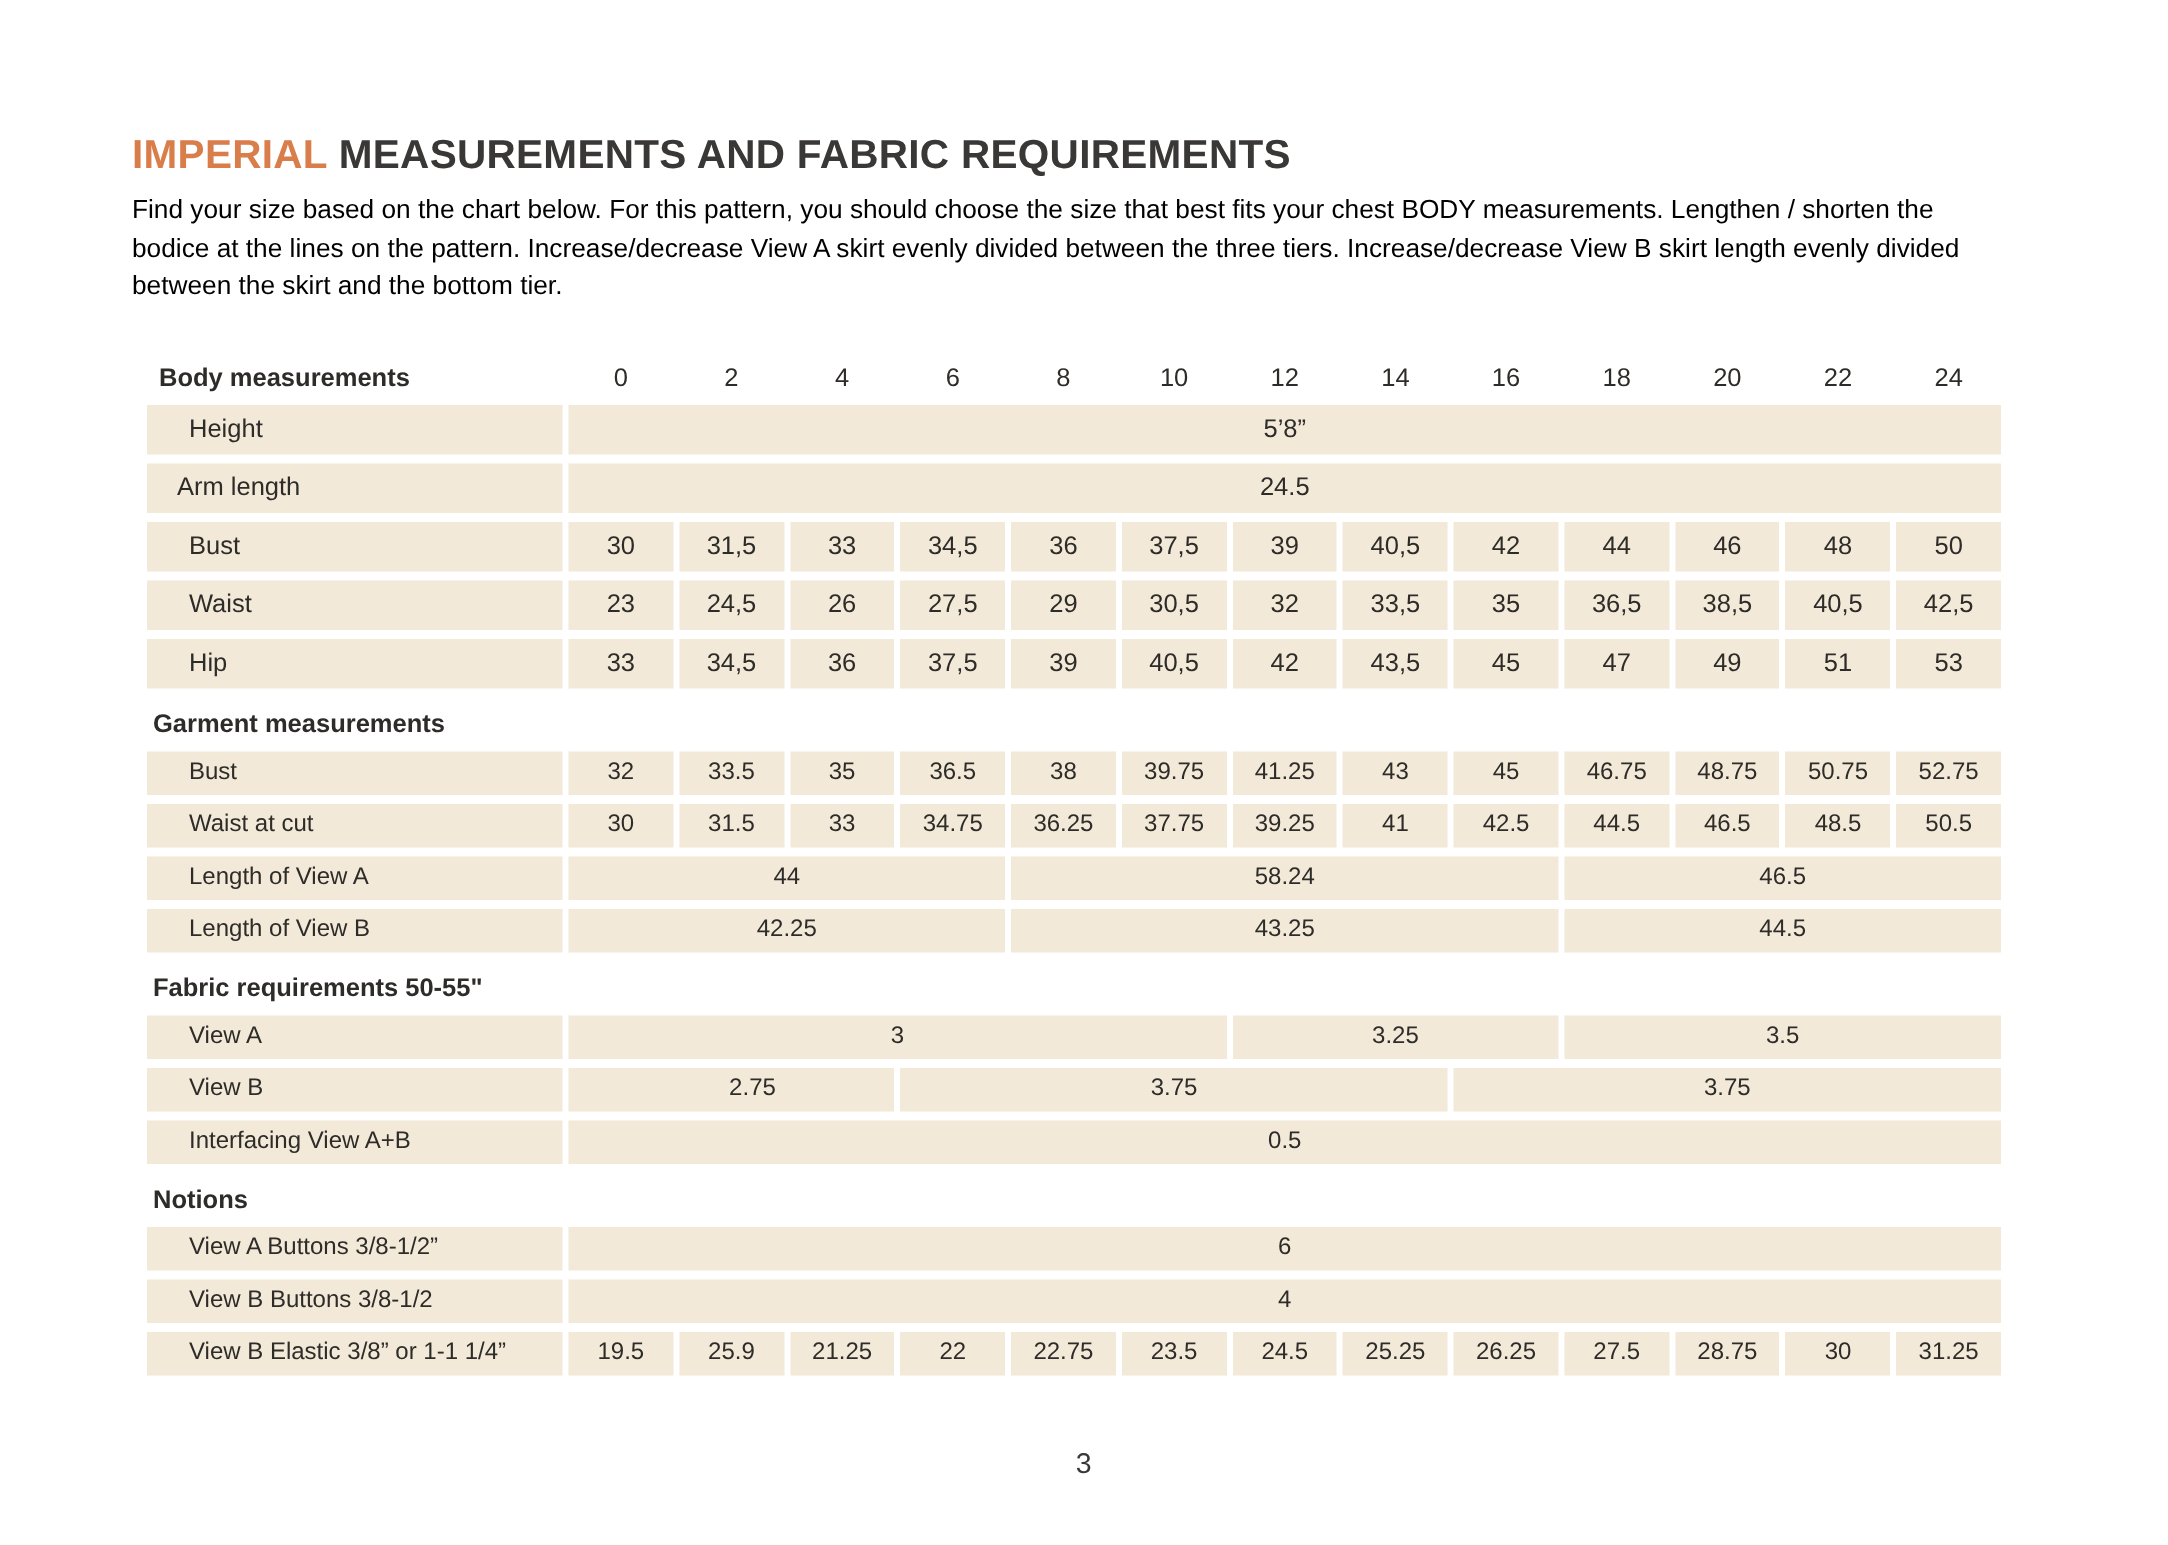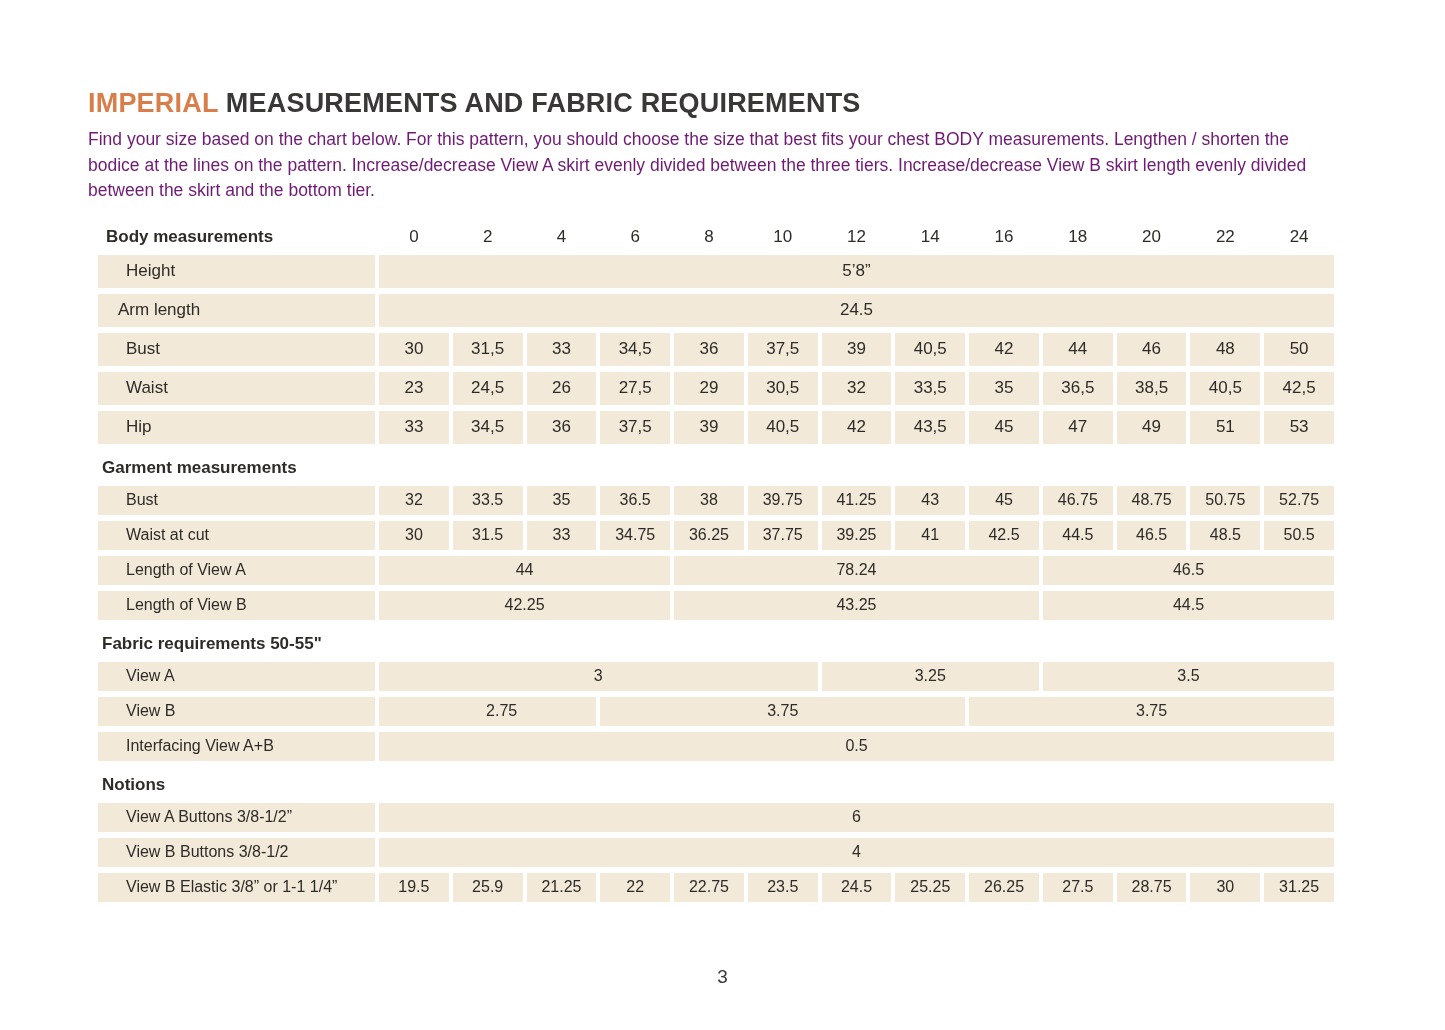"Find your size based on" p.intro { color: #701a75 -> #000000 }
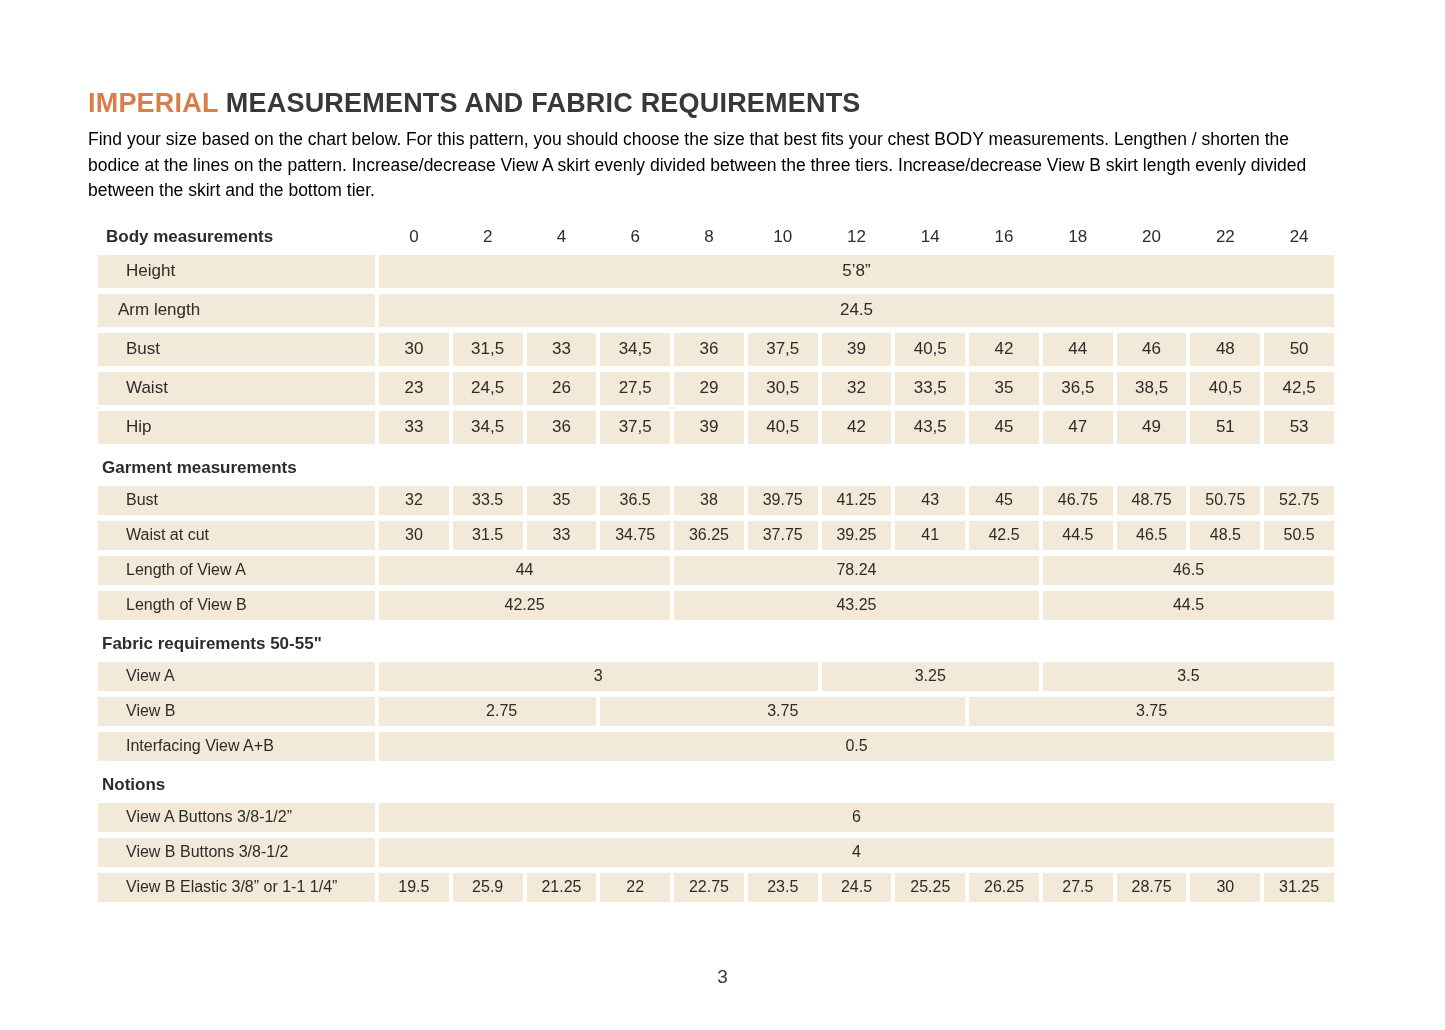"Body measurements" .grid { margin: 21px 0 0 10px -> 36px 0 0 10px }
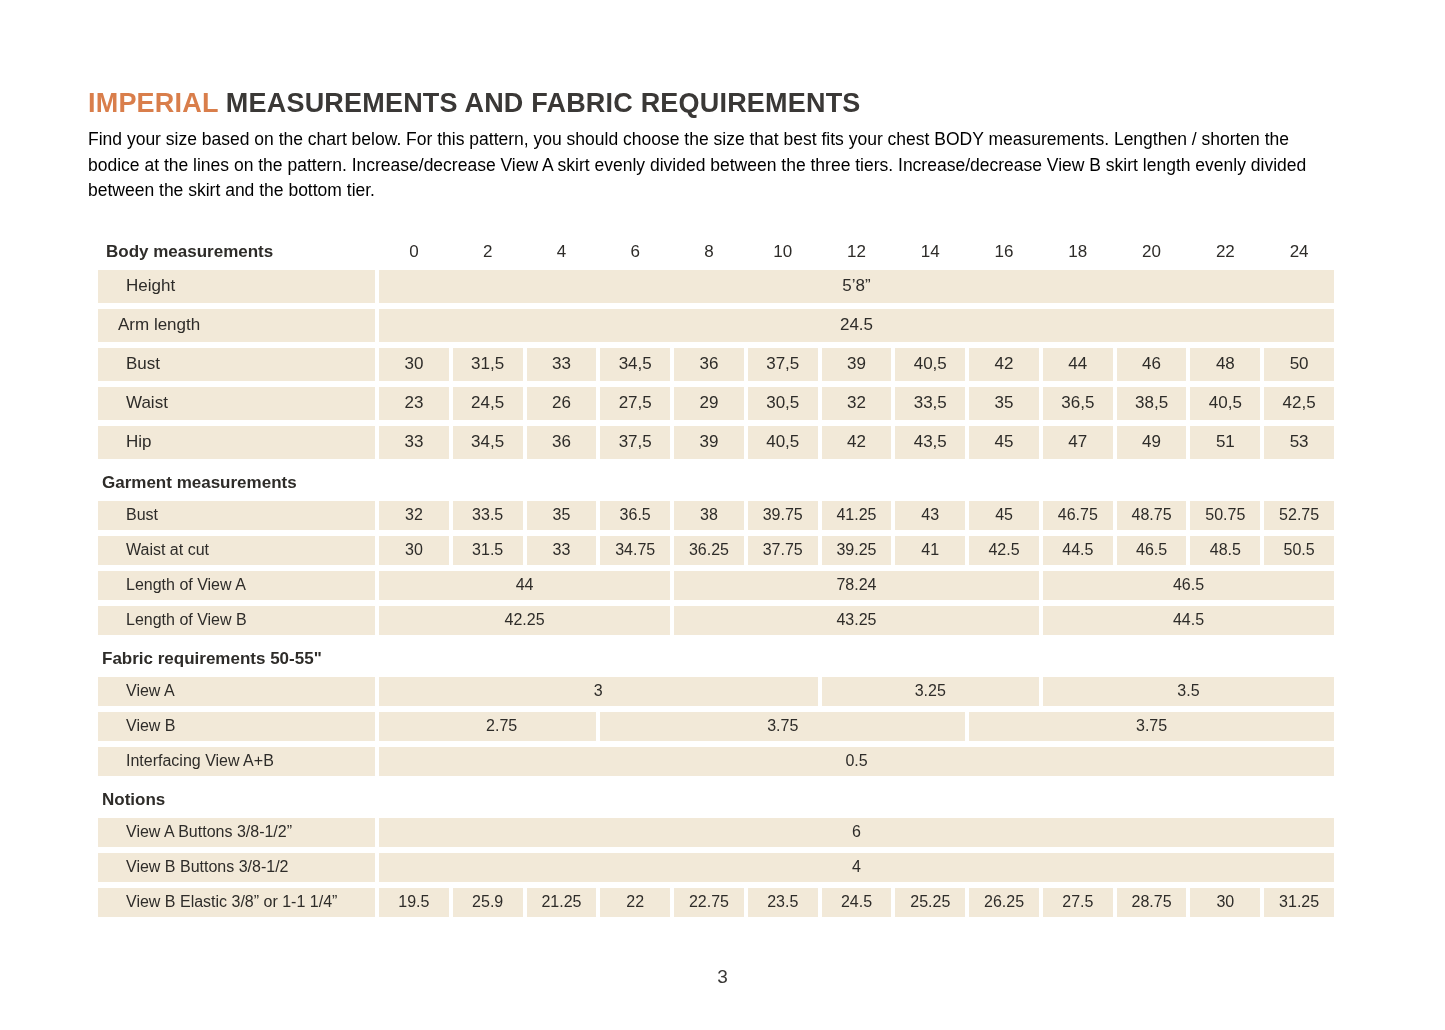"78.24" div.cell { text: 78.24 -> 58.24 }
